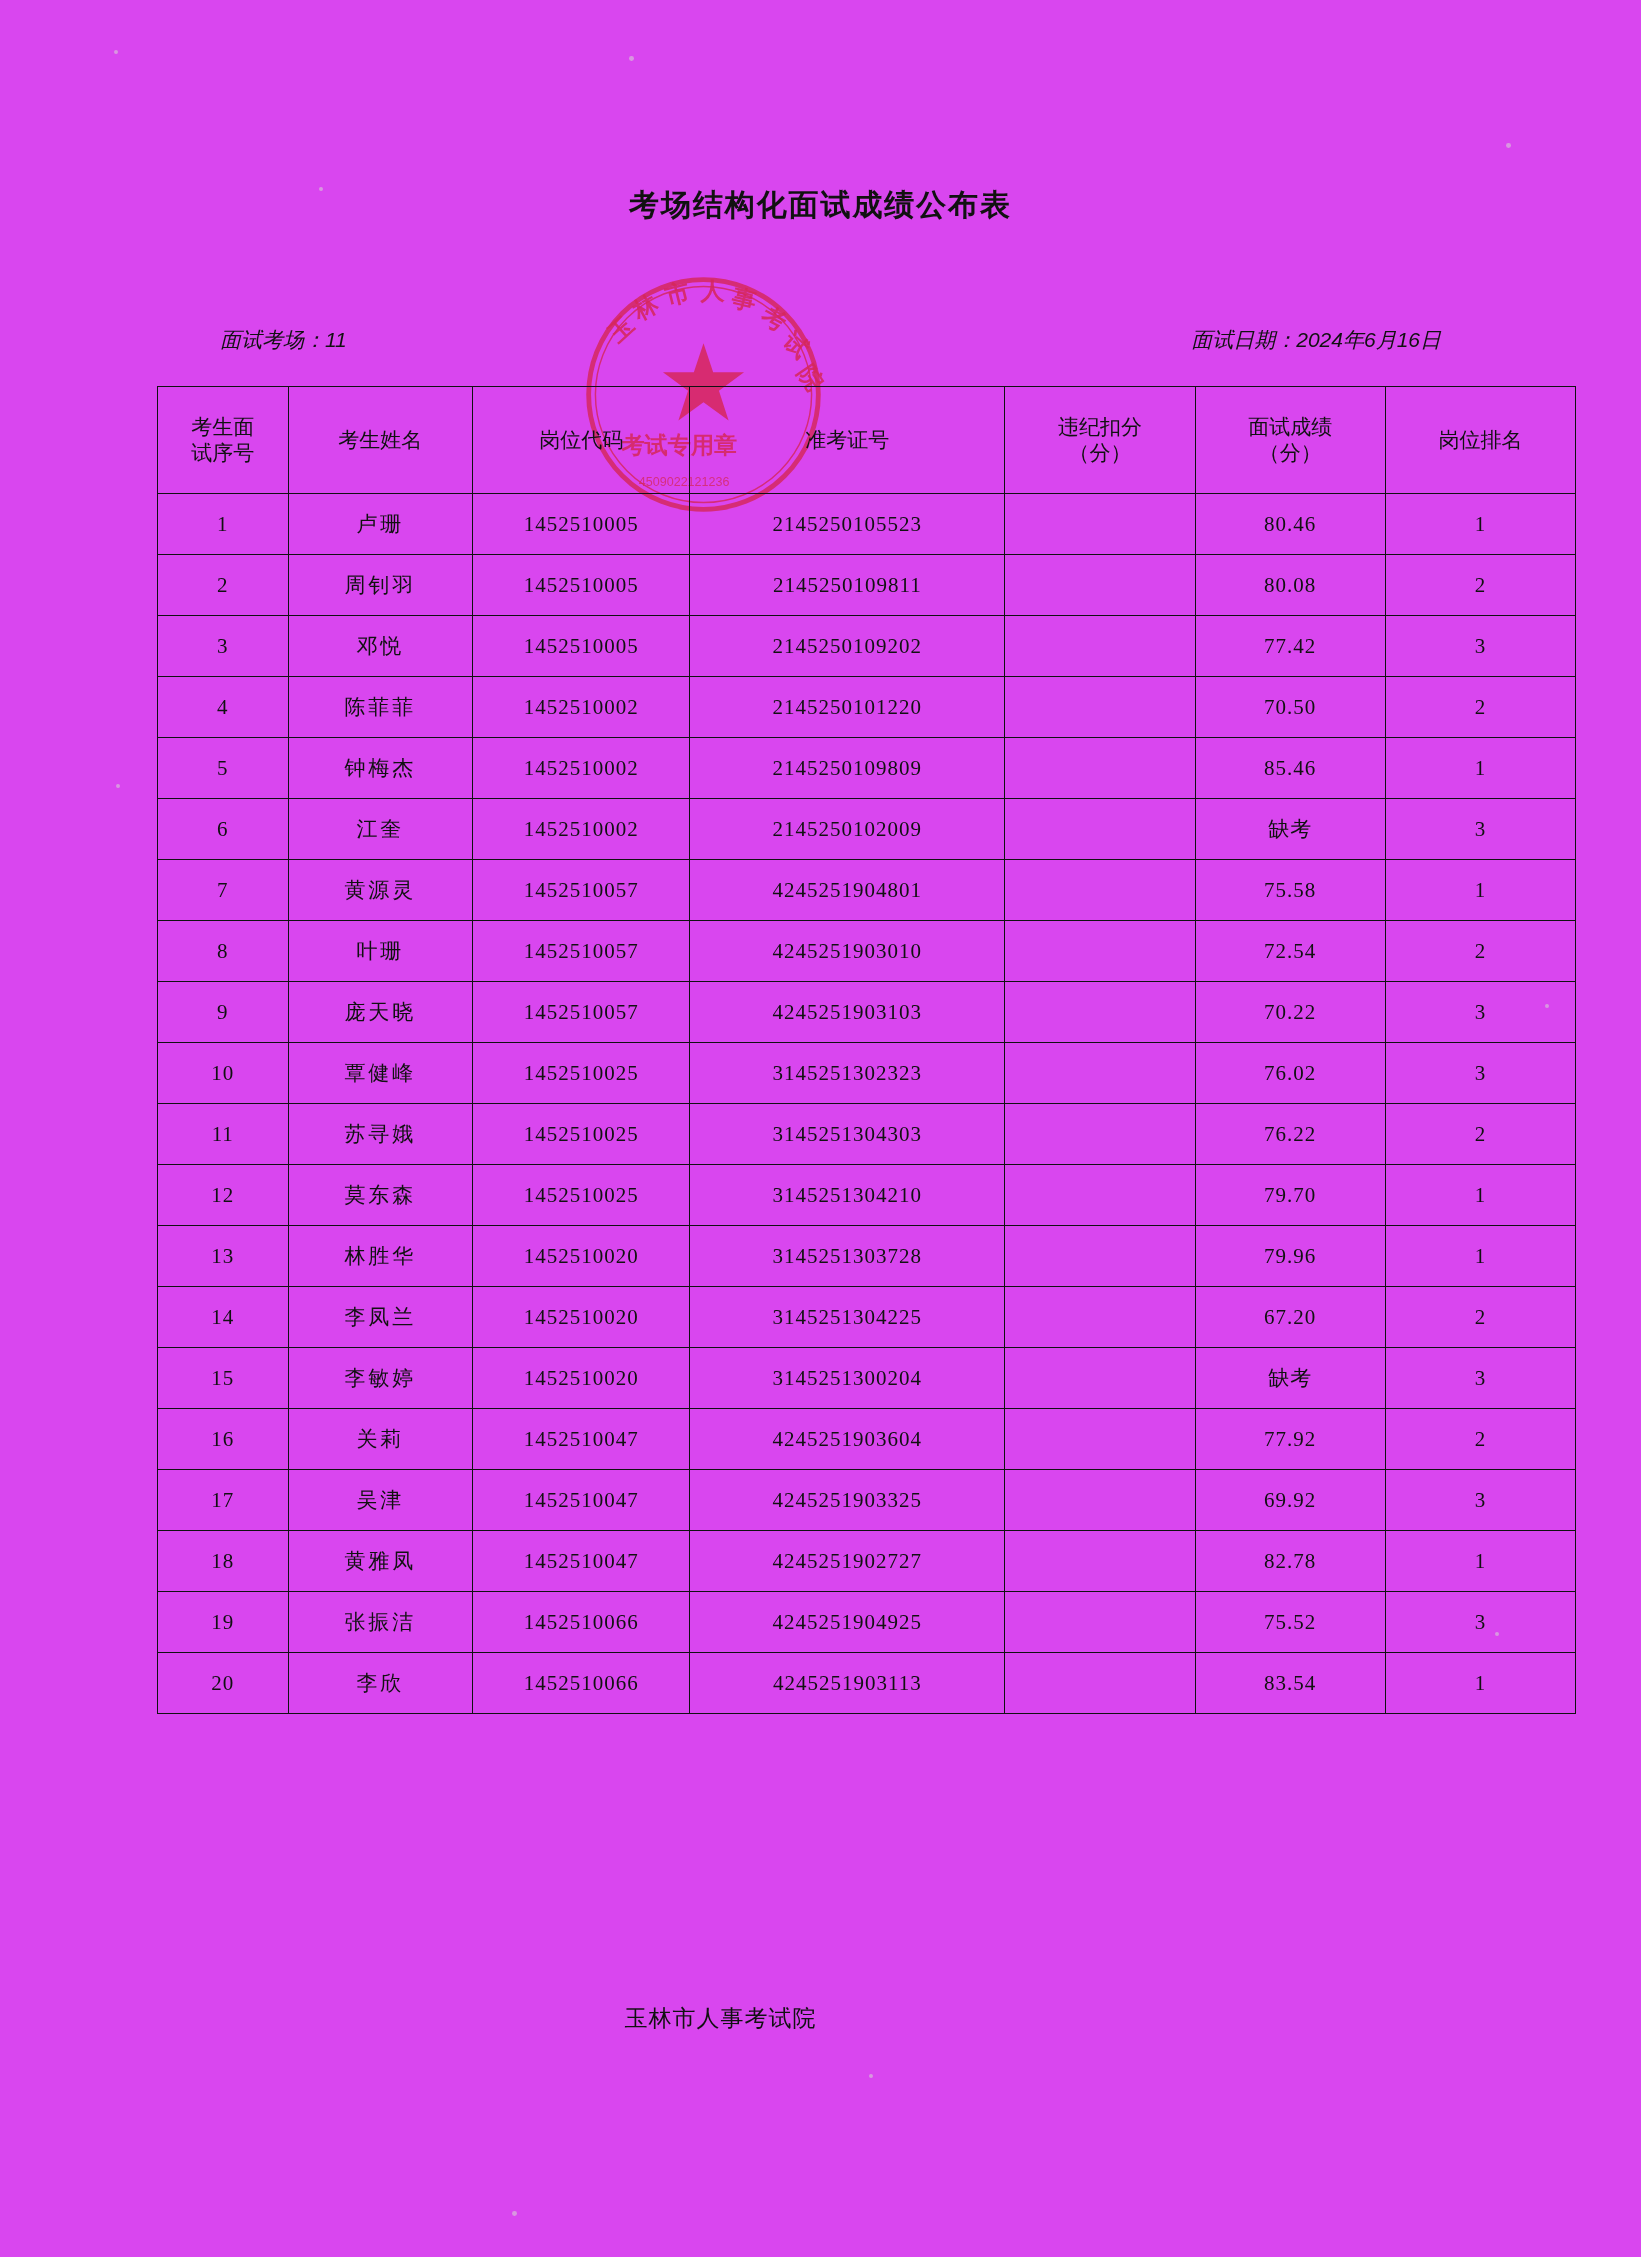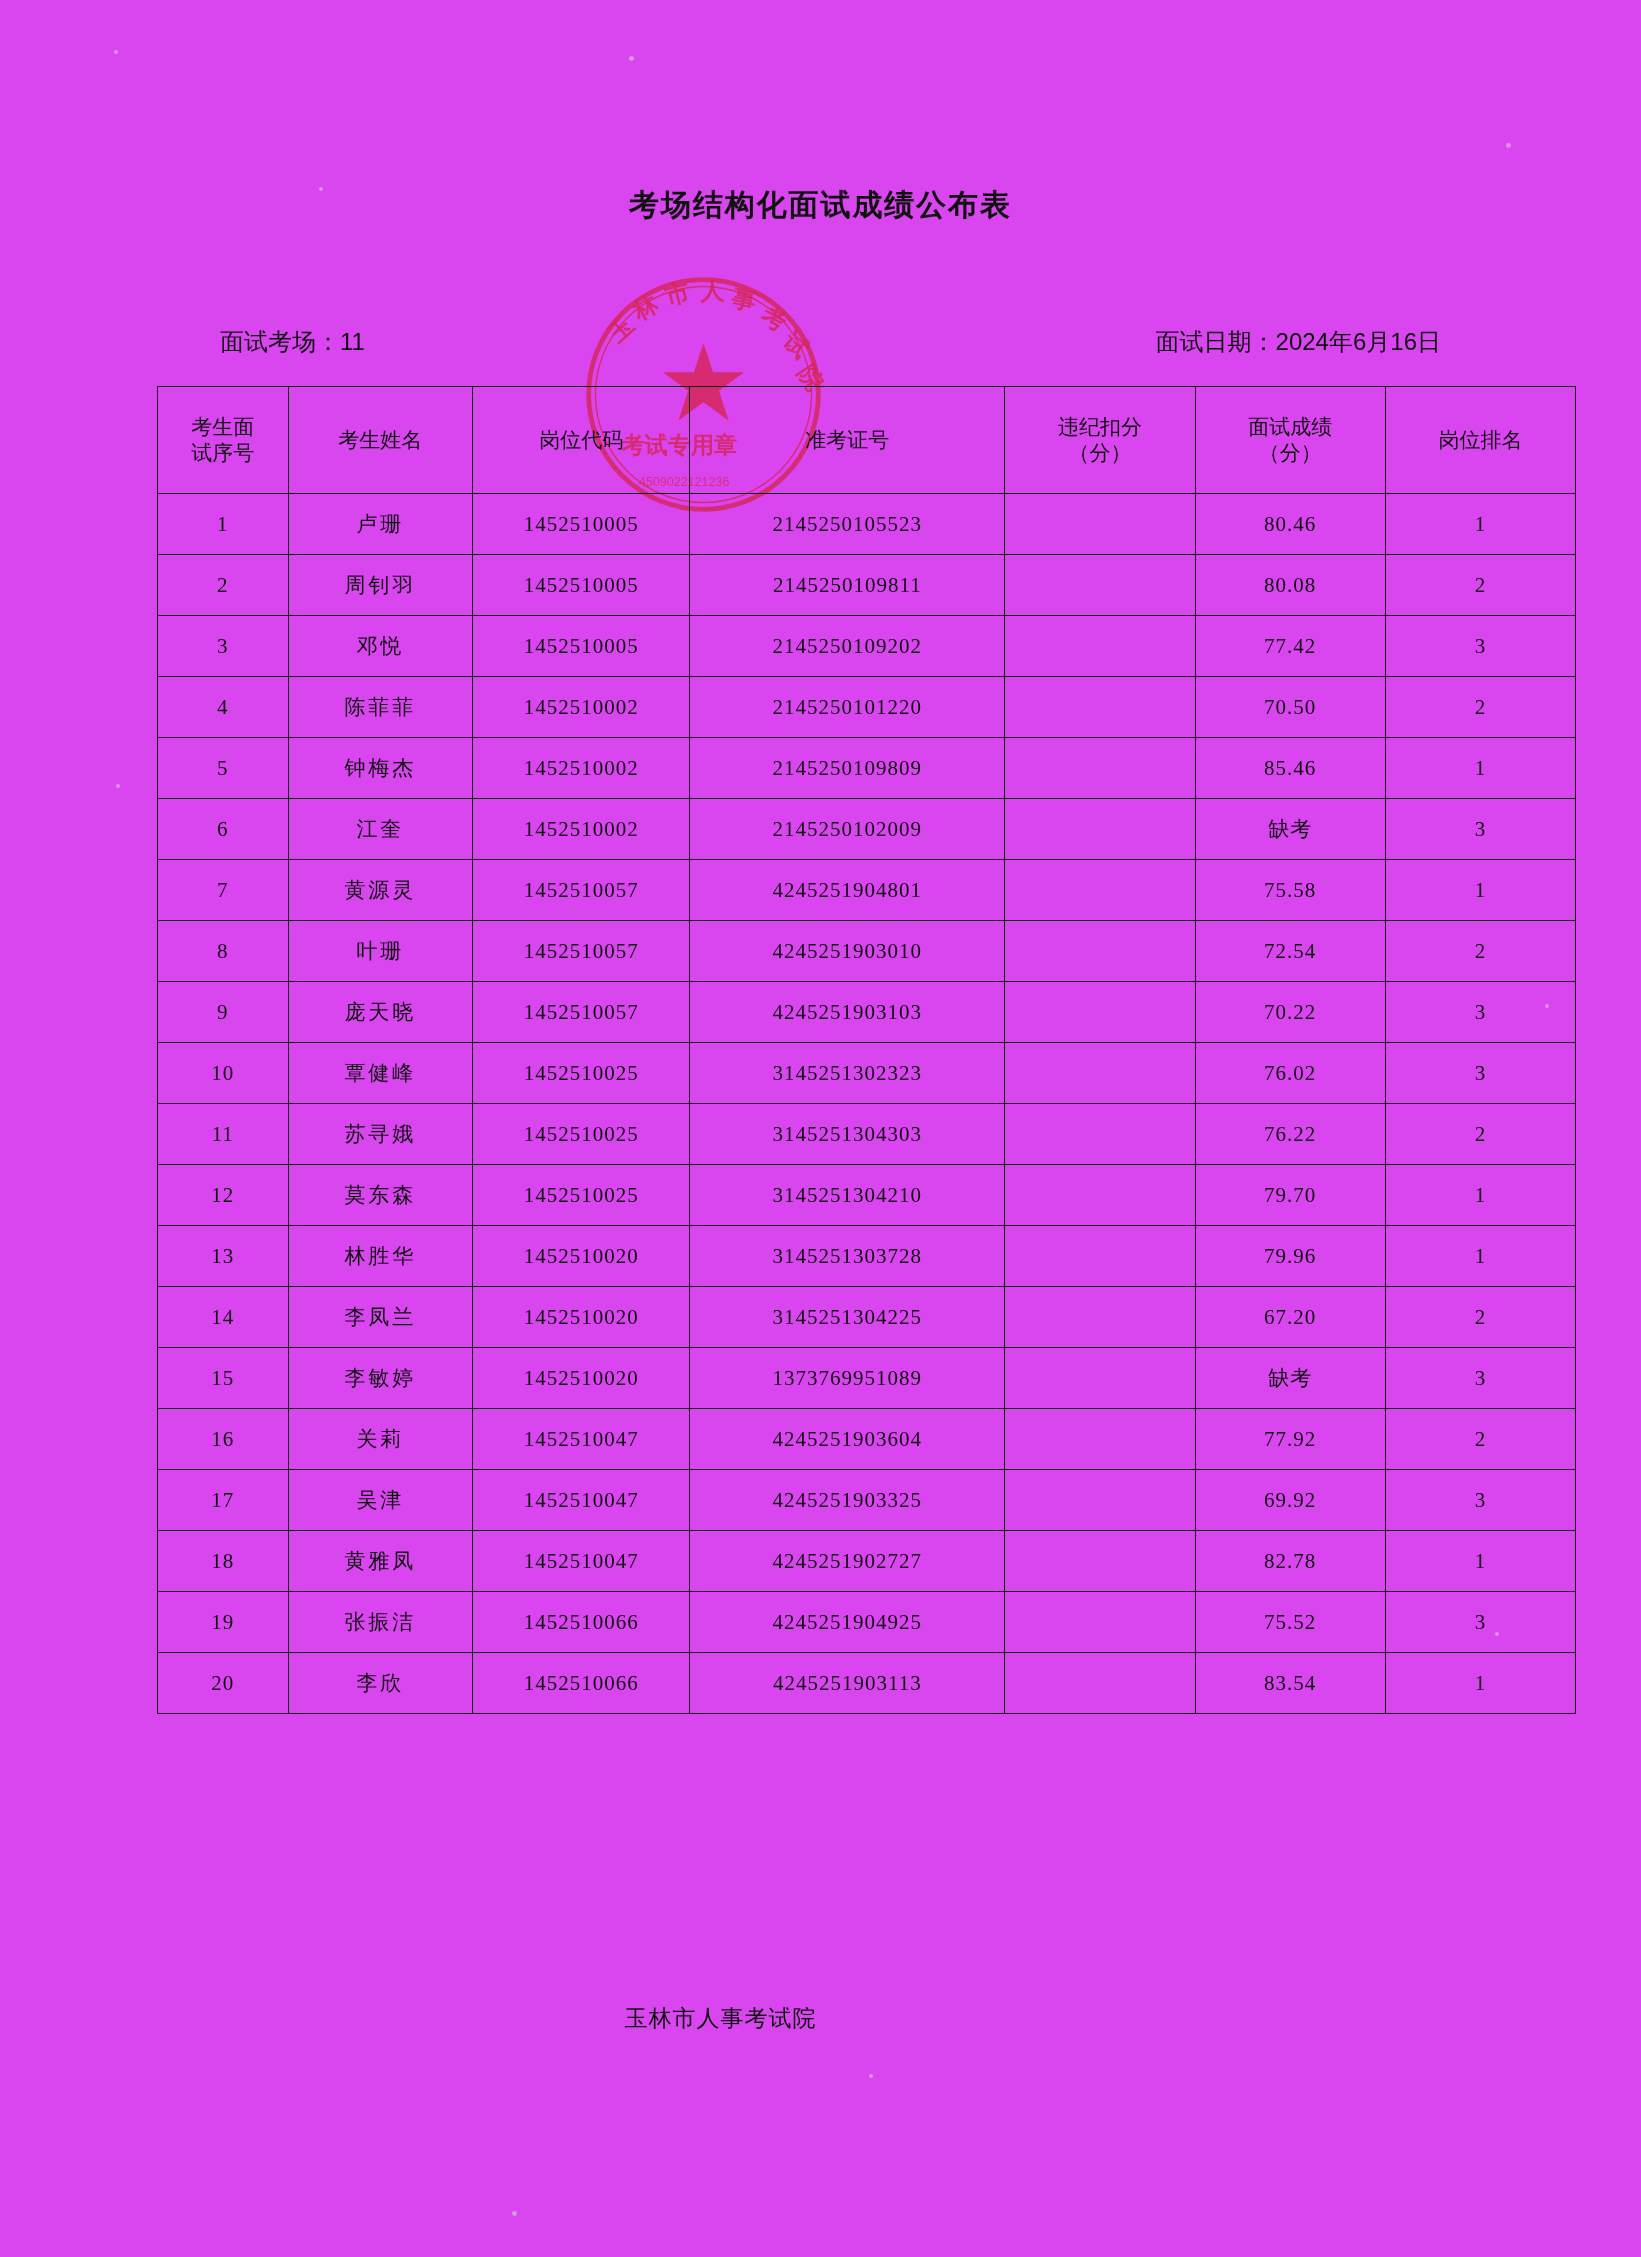"面试考场：11" .meta-row { font-size: 24px -> 21px; font-style: none -> italic }
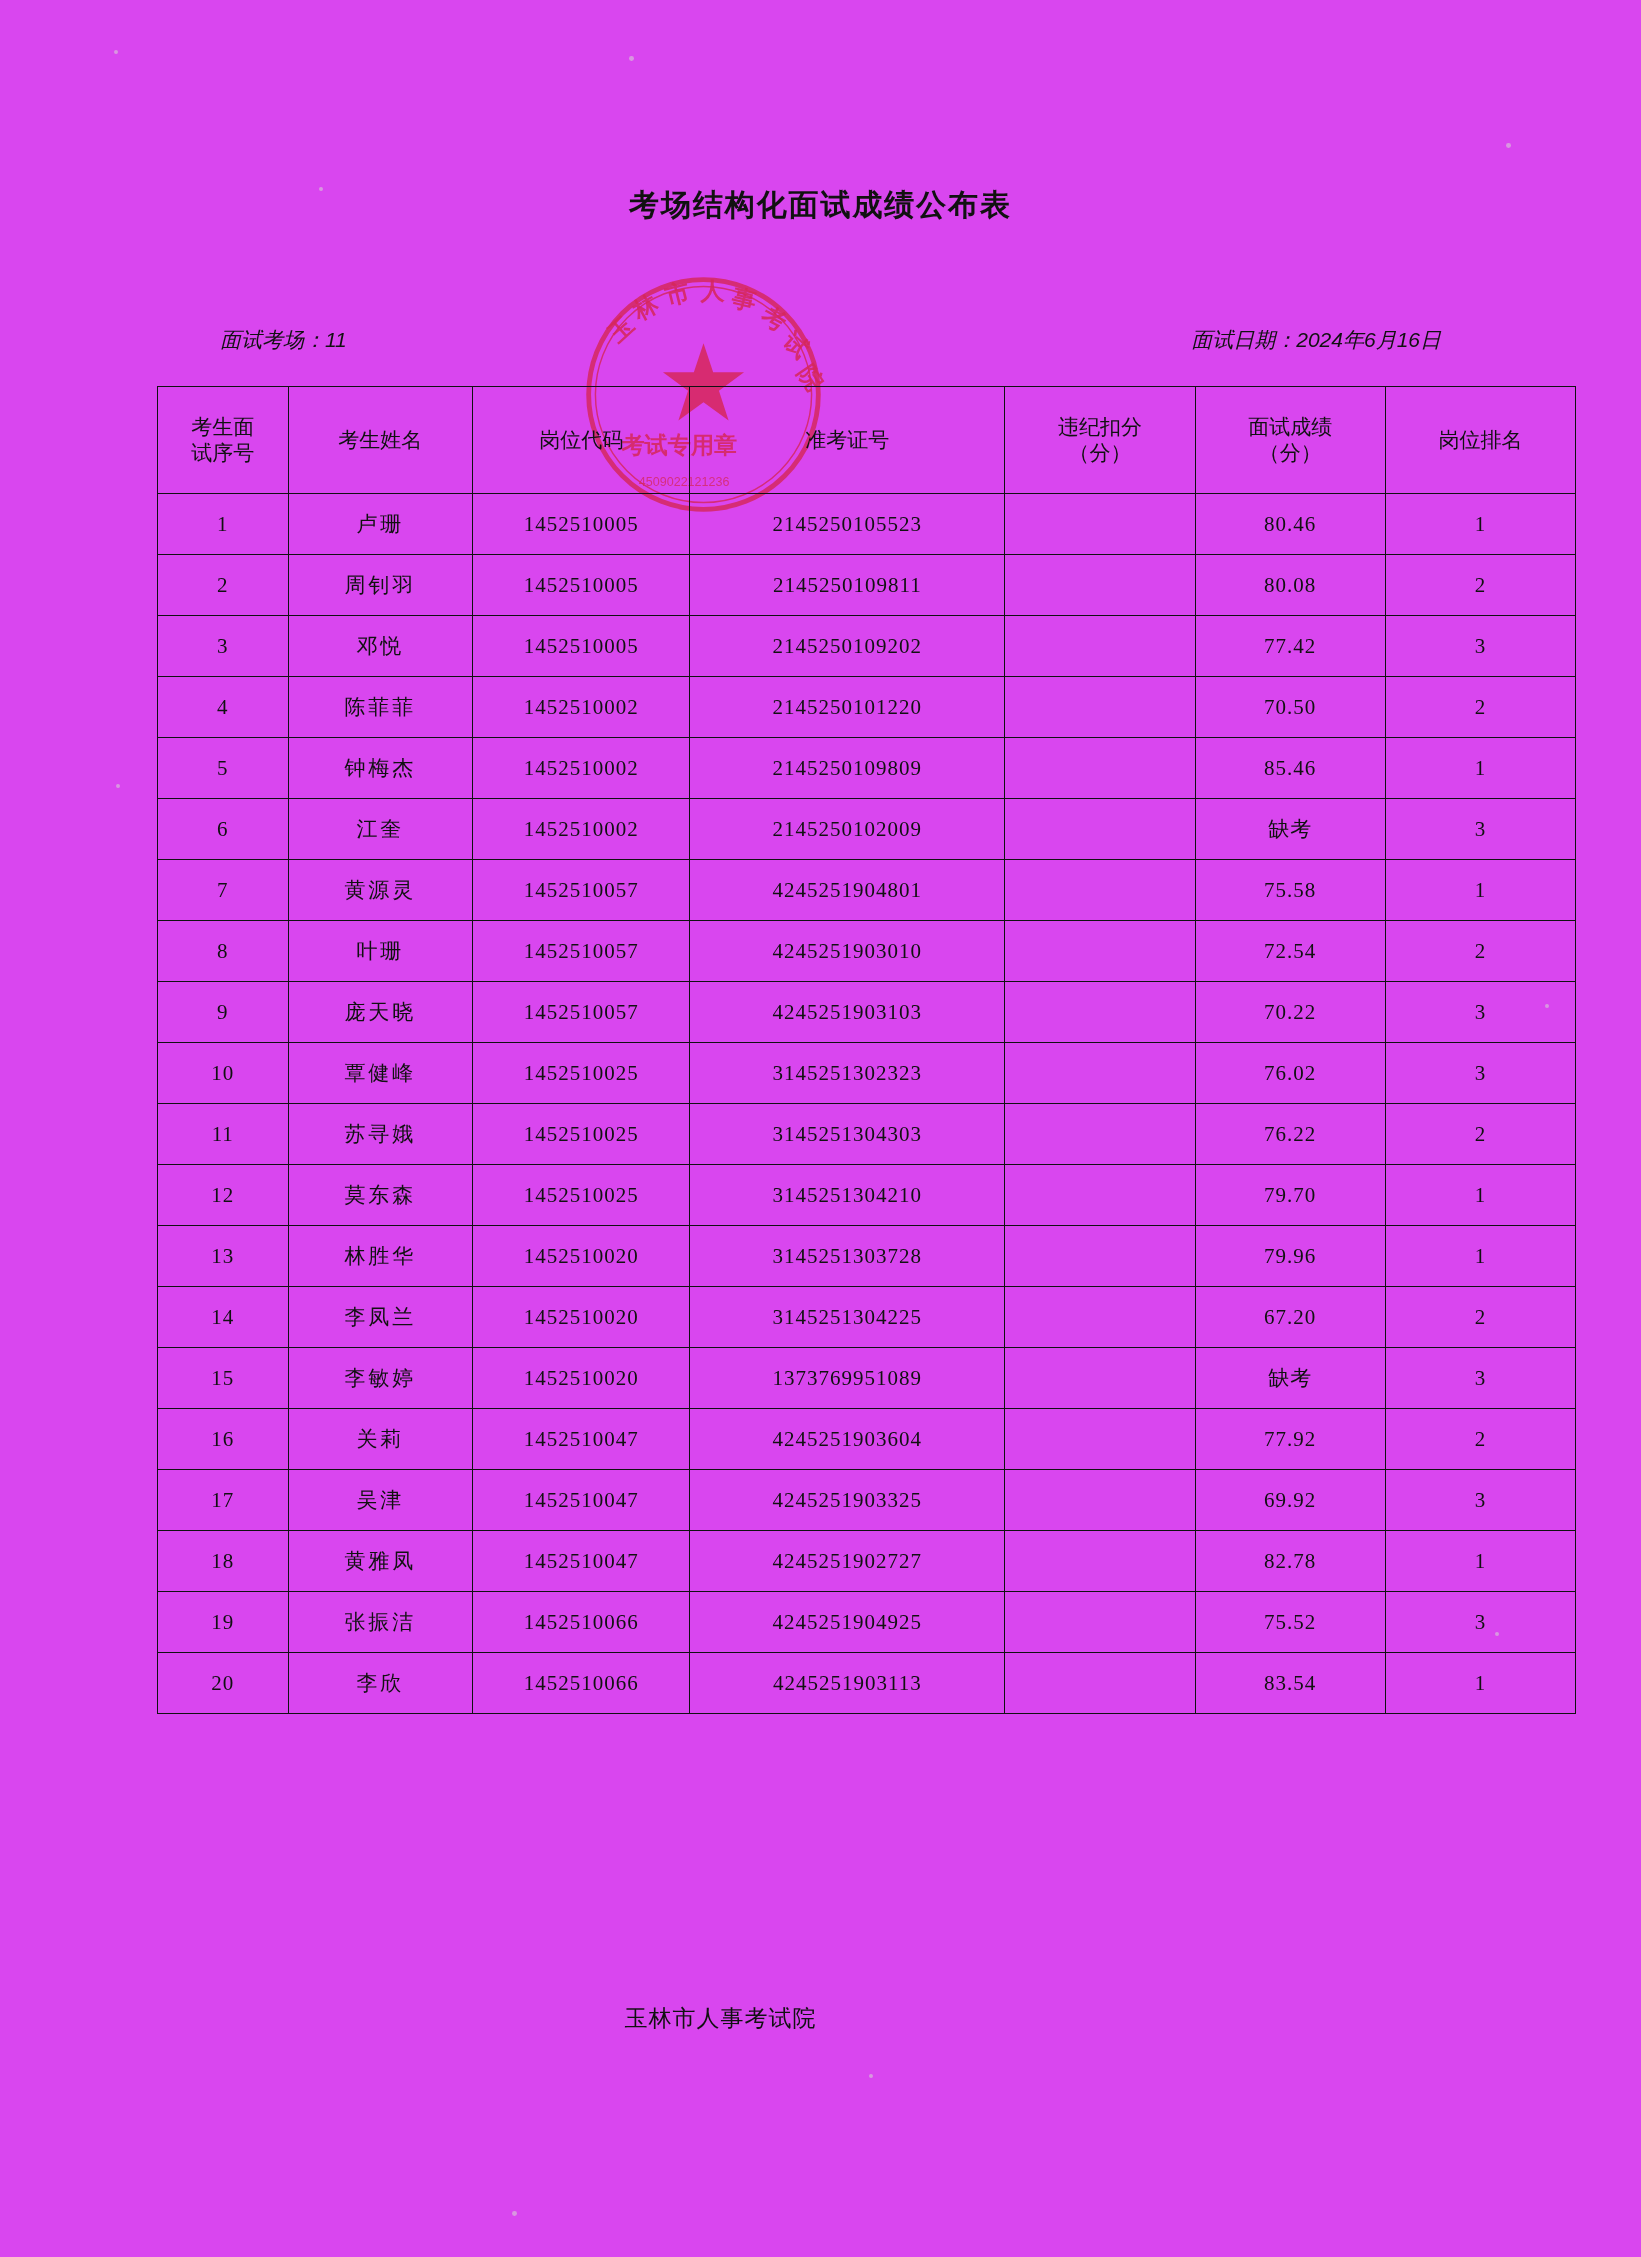"1373769951089" td.num { text: 1373769951089 -> 3145251300204 }
